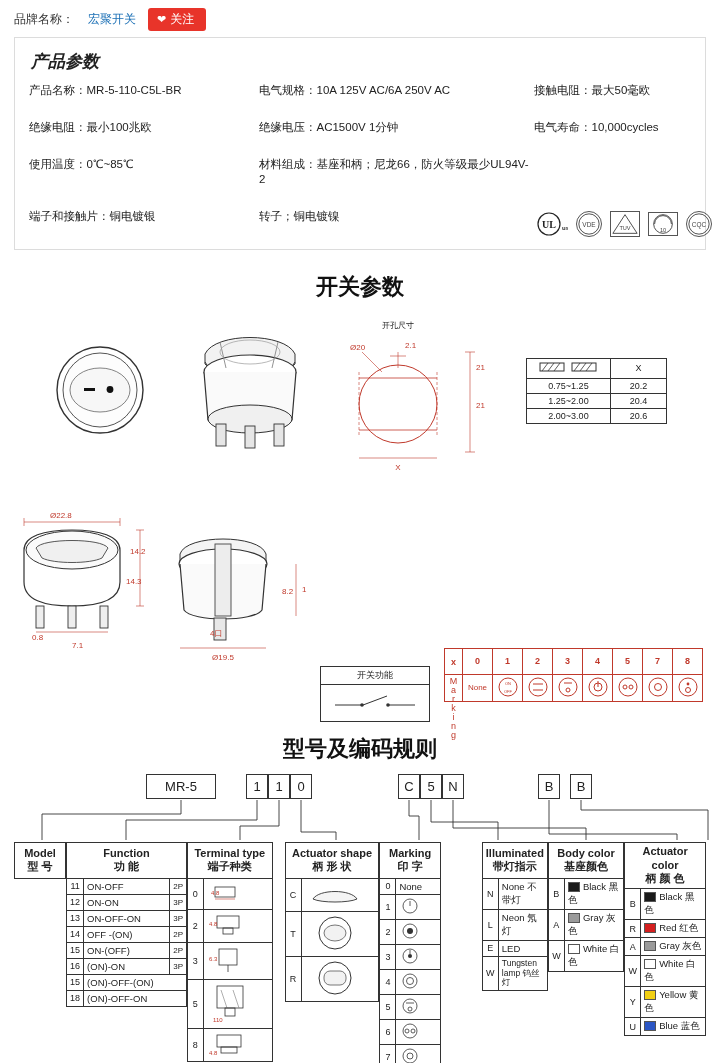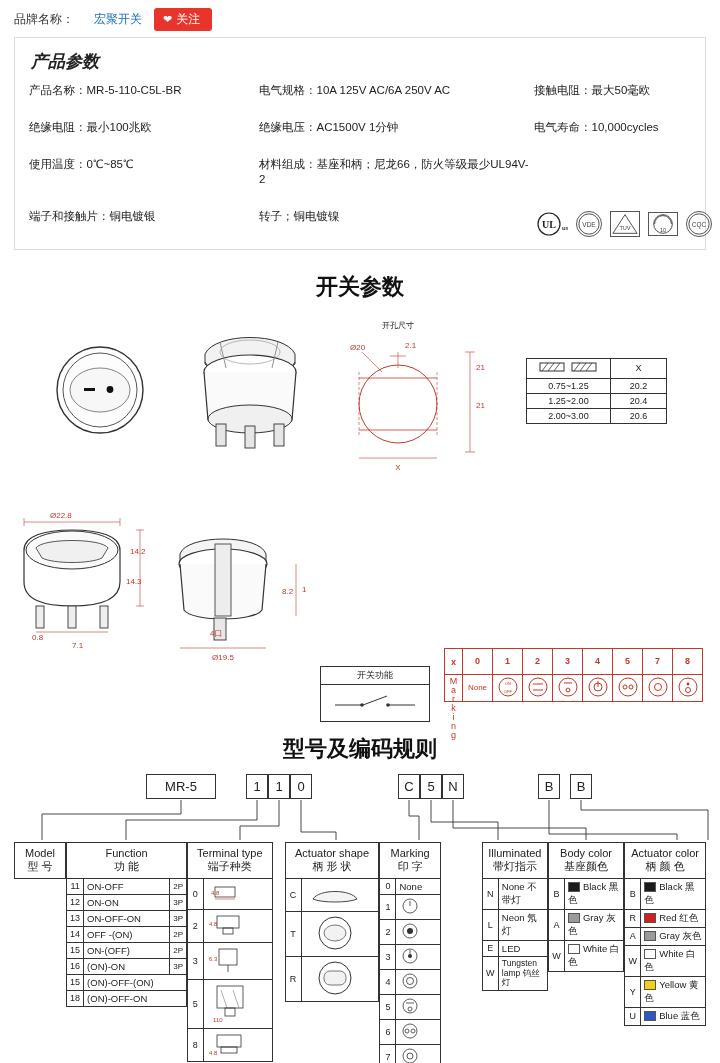"宏聚开关" .brand-name { margin-left: 20px -> 14px }
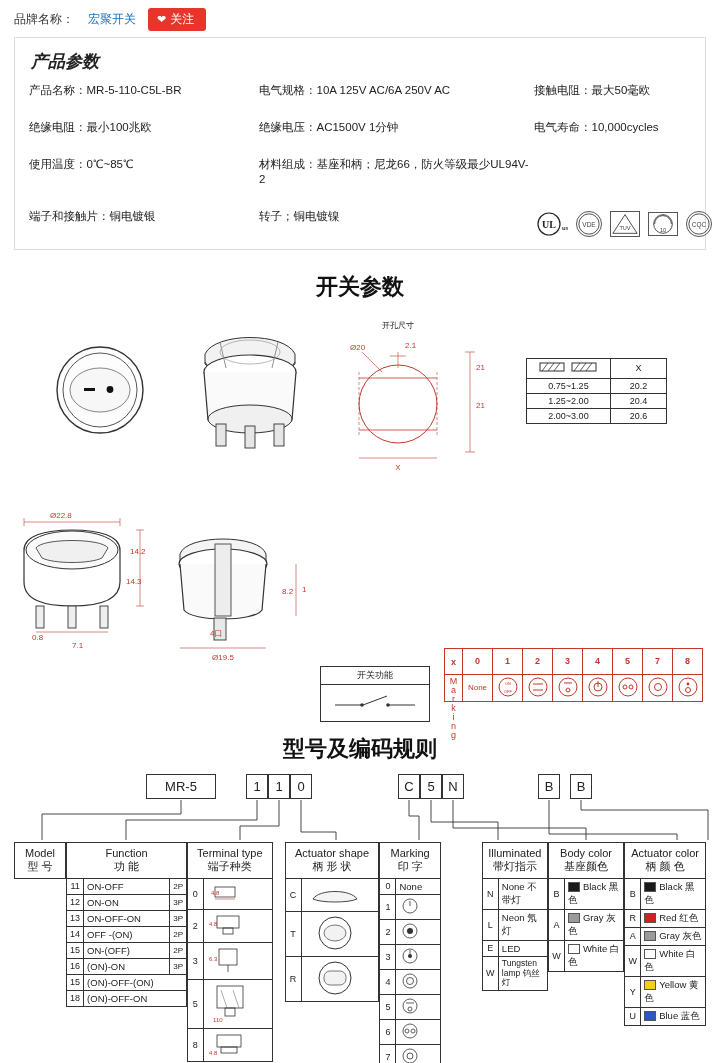"Model" .legend-head { font-weight: normal -> bold }
